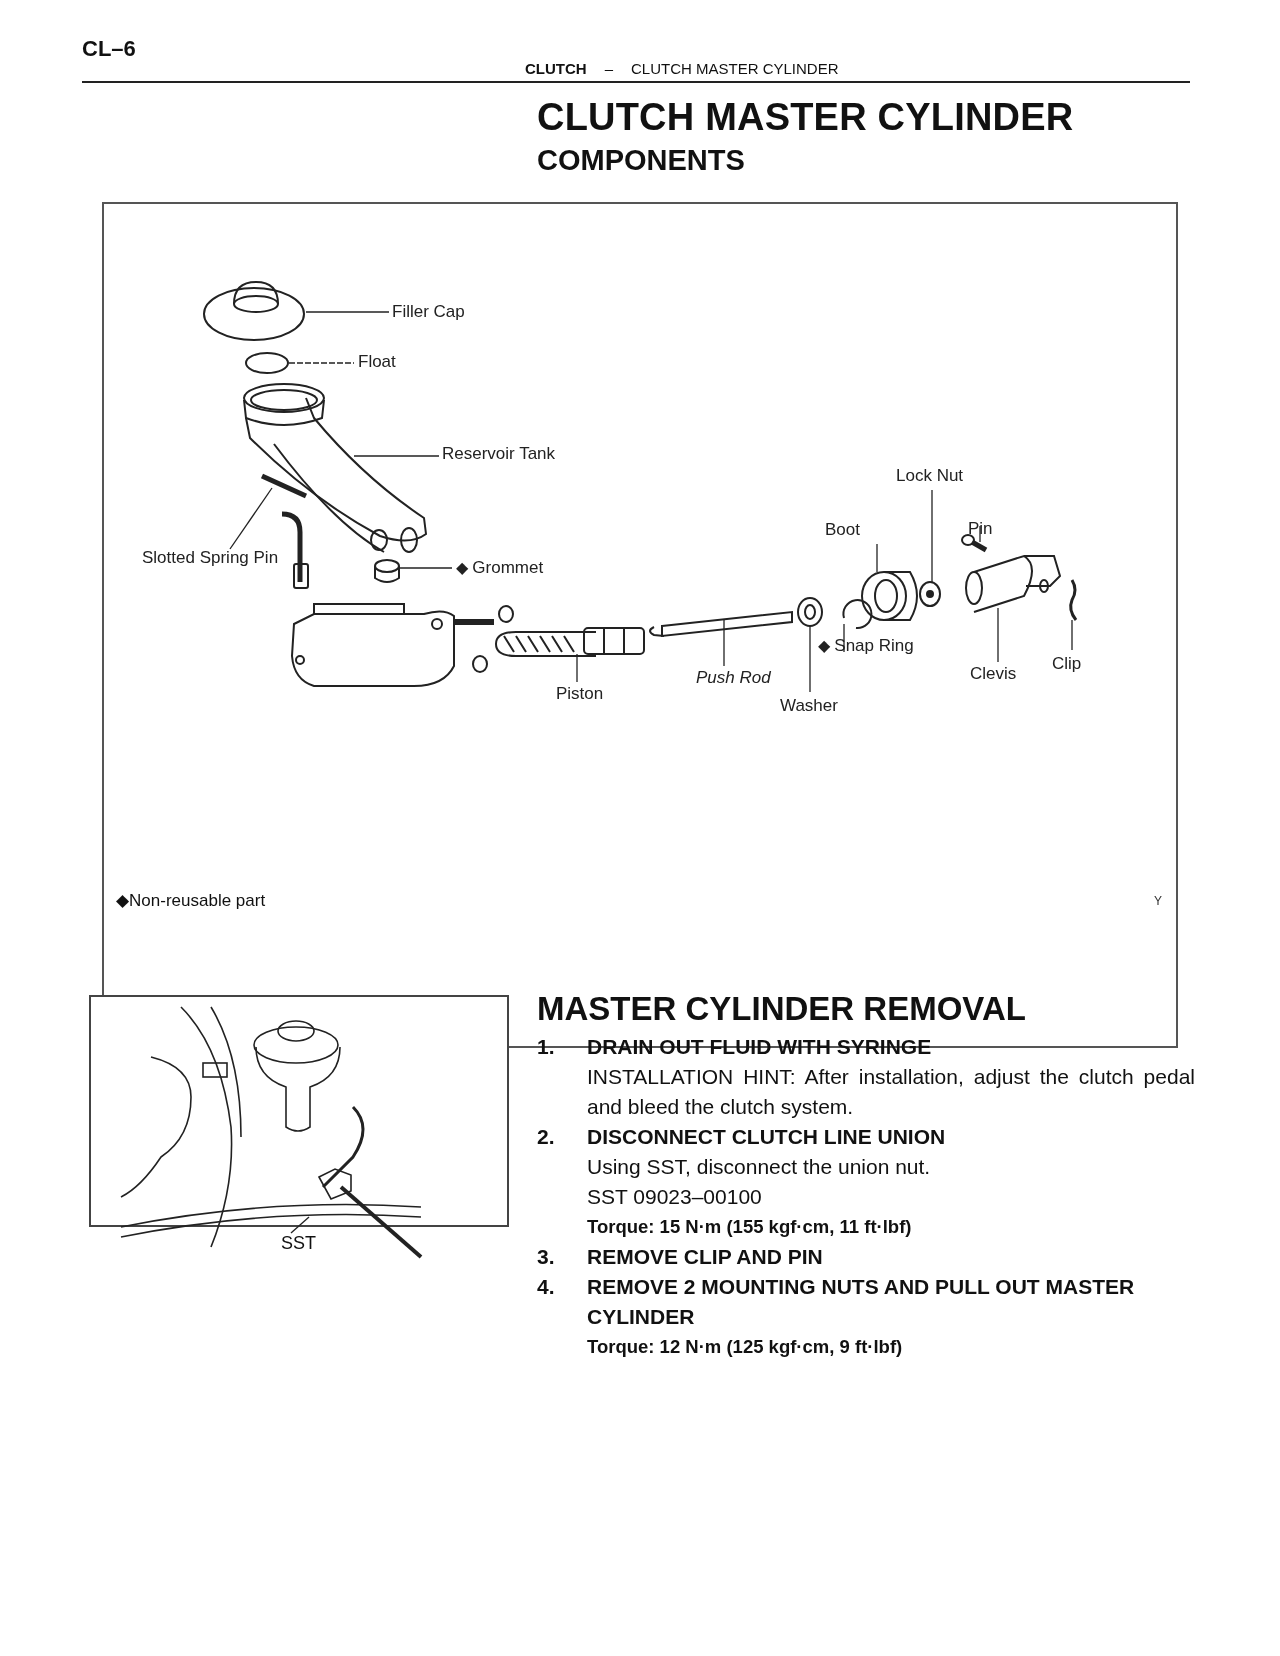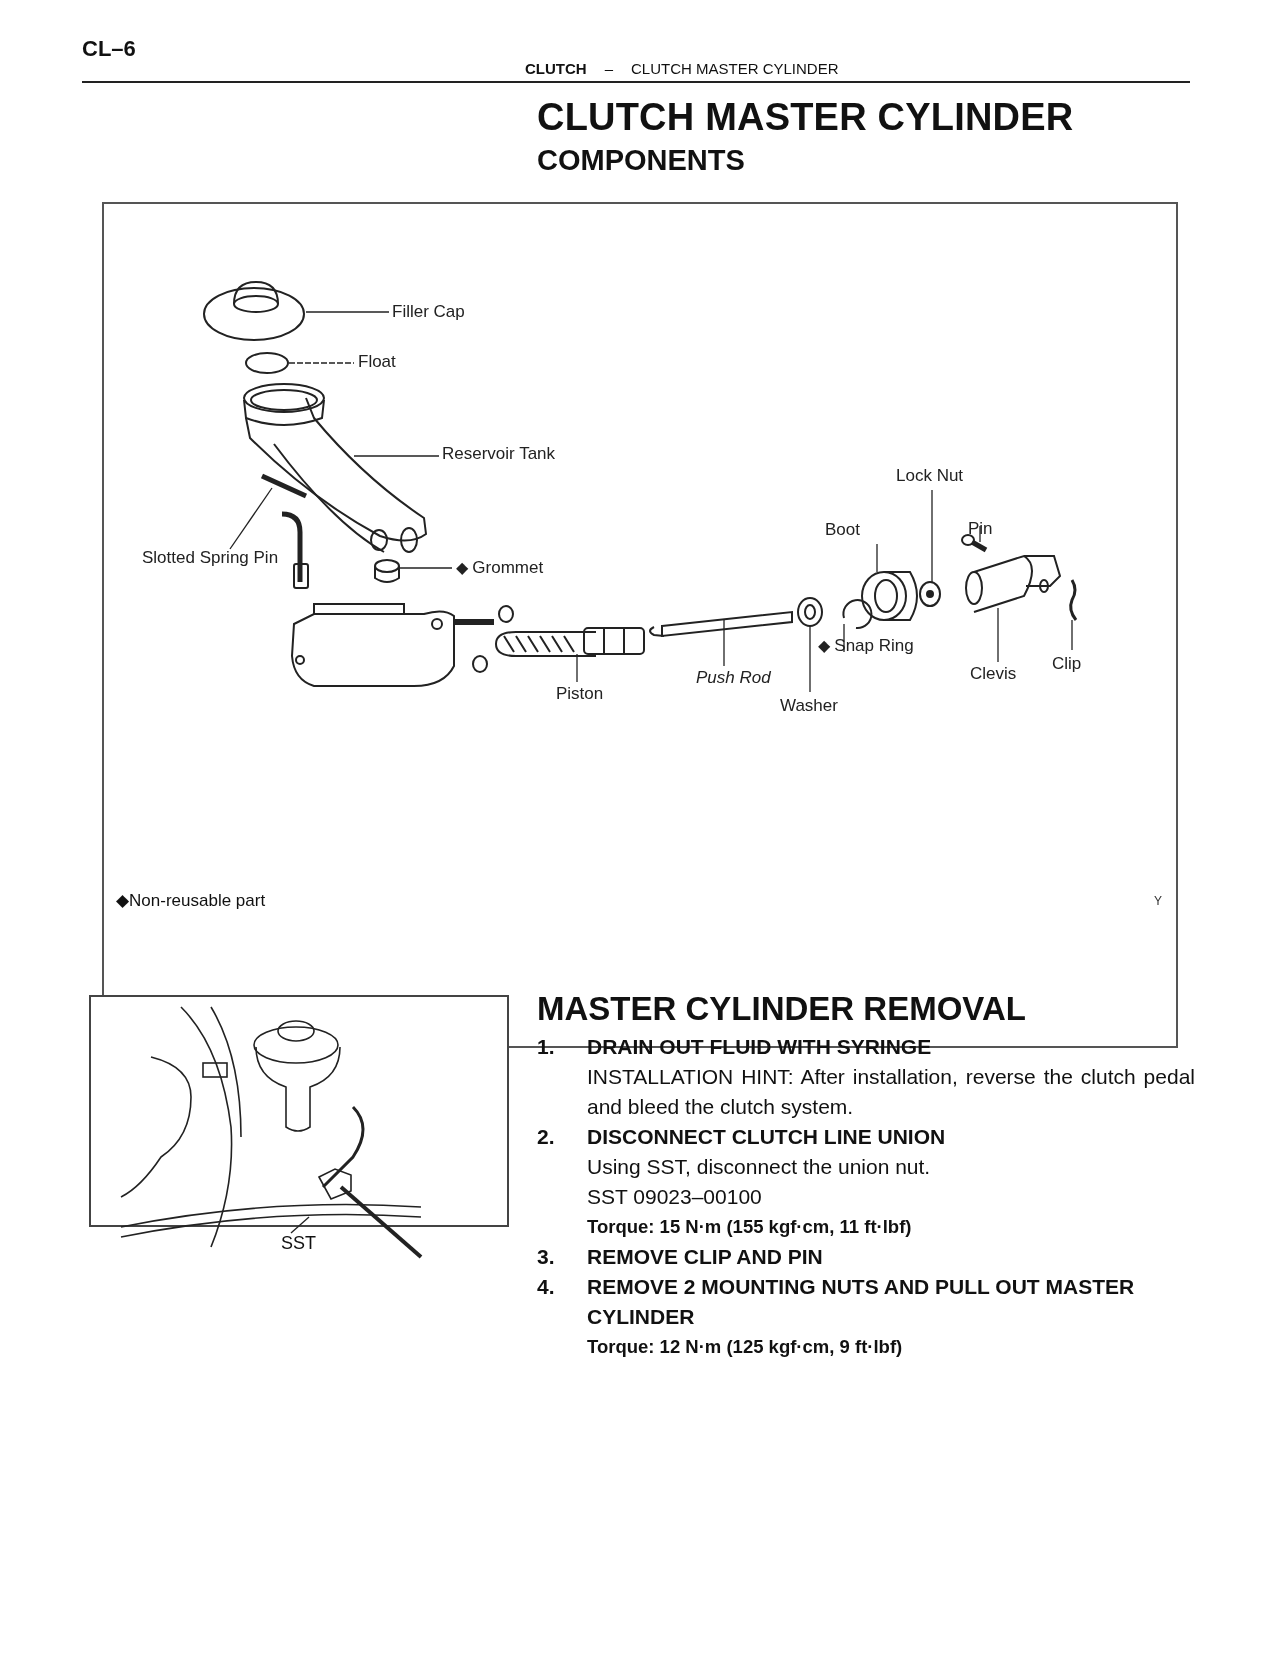"INSTALLATION HINT: After installation," div.just { text: reverse -> adjust }
